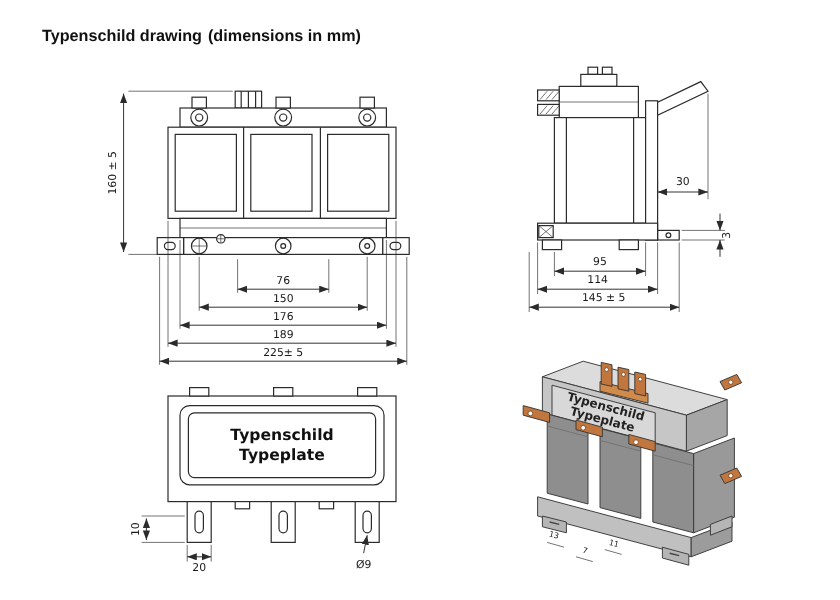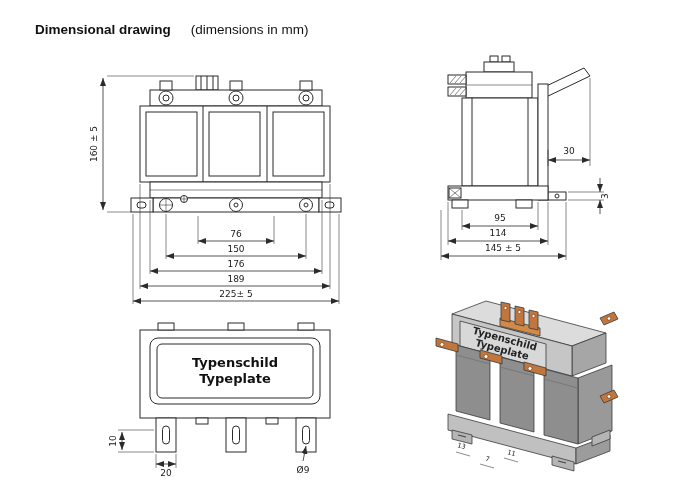"Dimensional drawing" span.t-bold { text: Dimensional -> Typenschild }
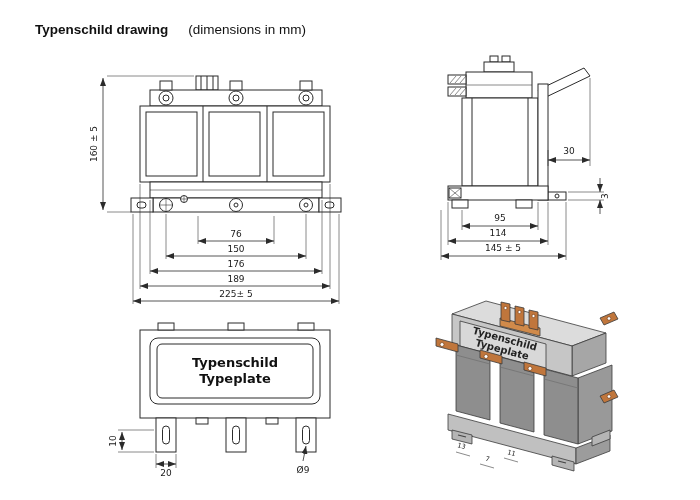"(dimensions in mm)" .title .t-note { font-weight: normal -> bold; margin-left: 20px -> 5px }
